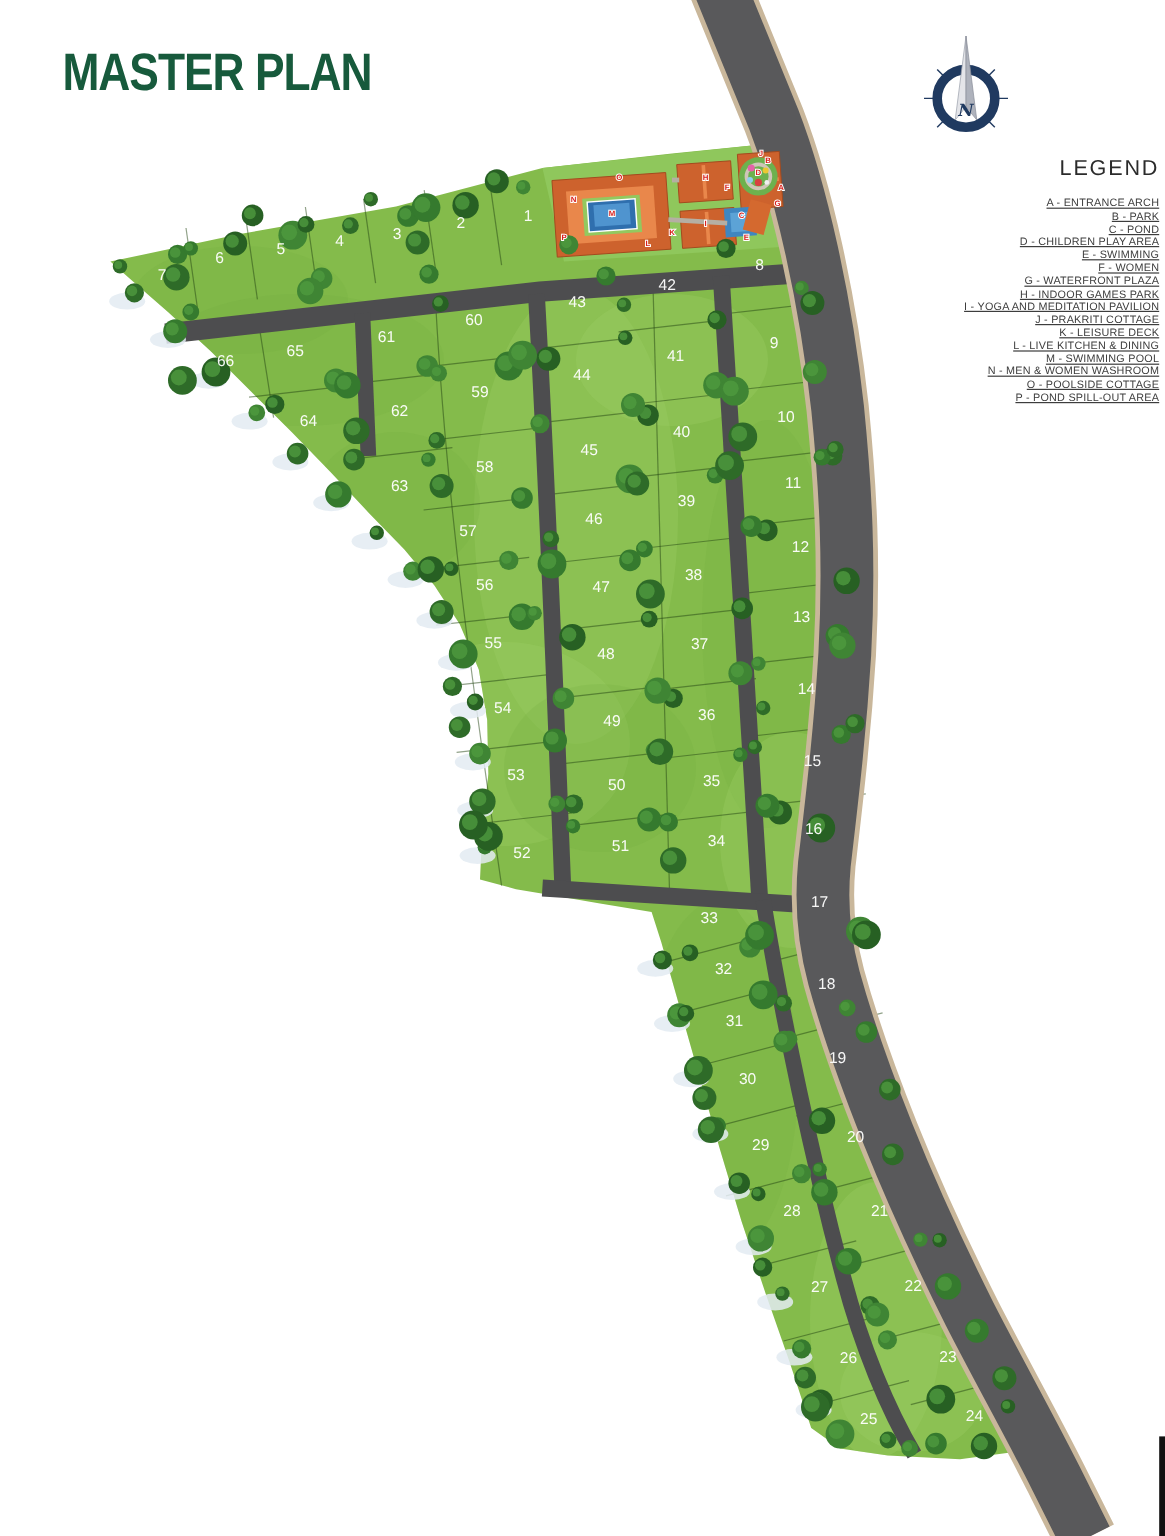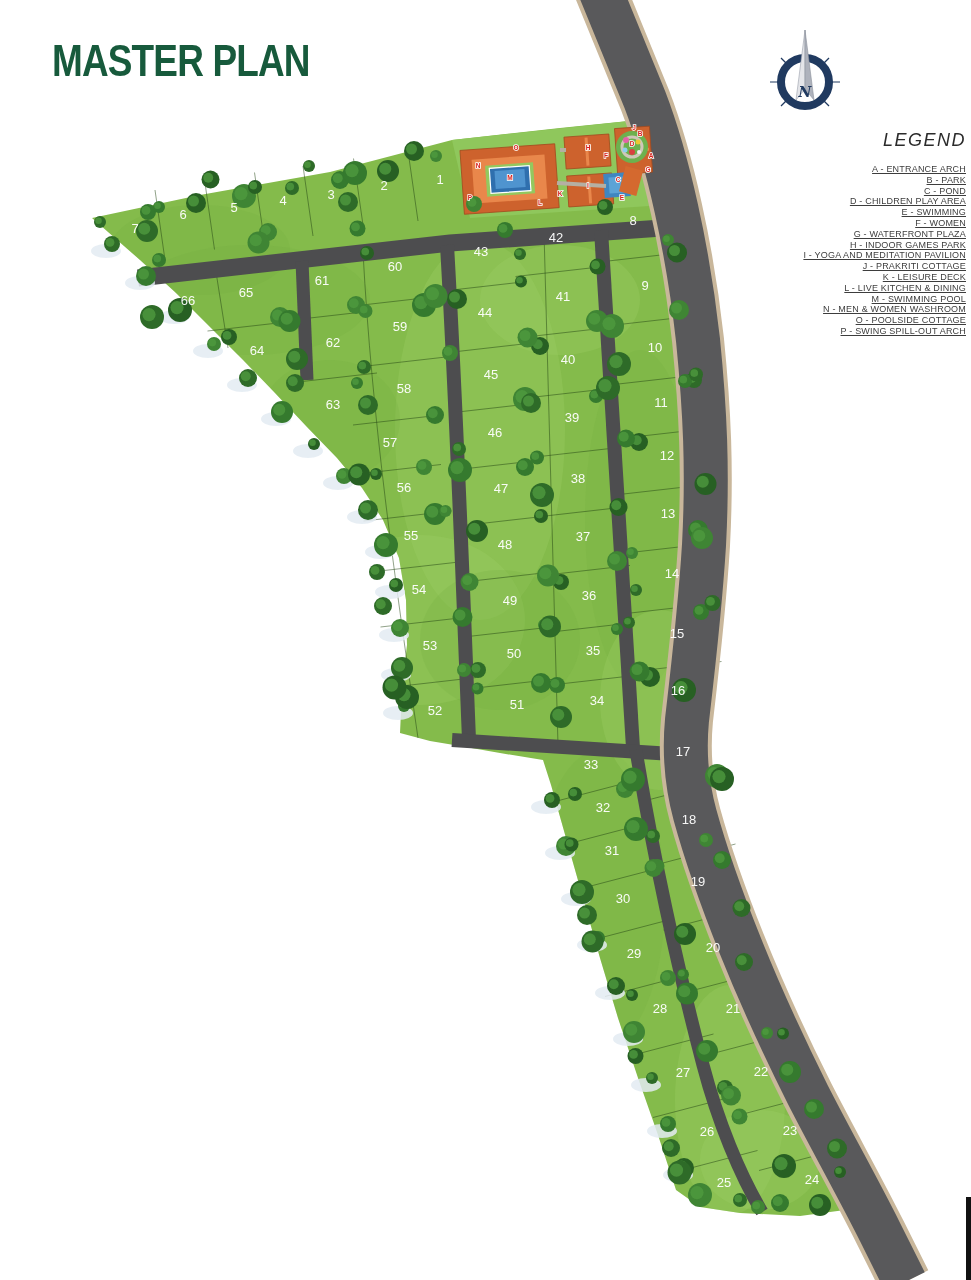"LEGEND" .legend-title { font-style: italic -> none }
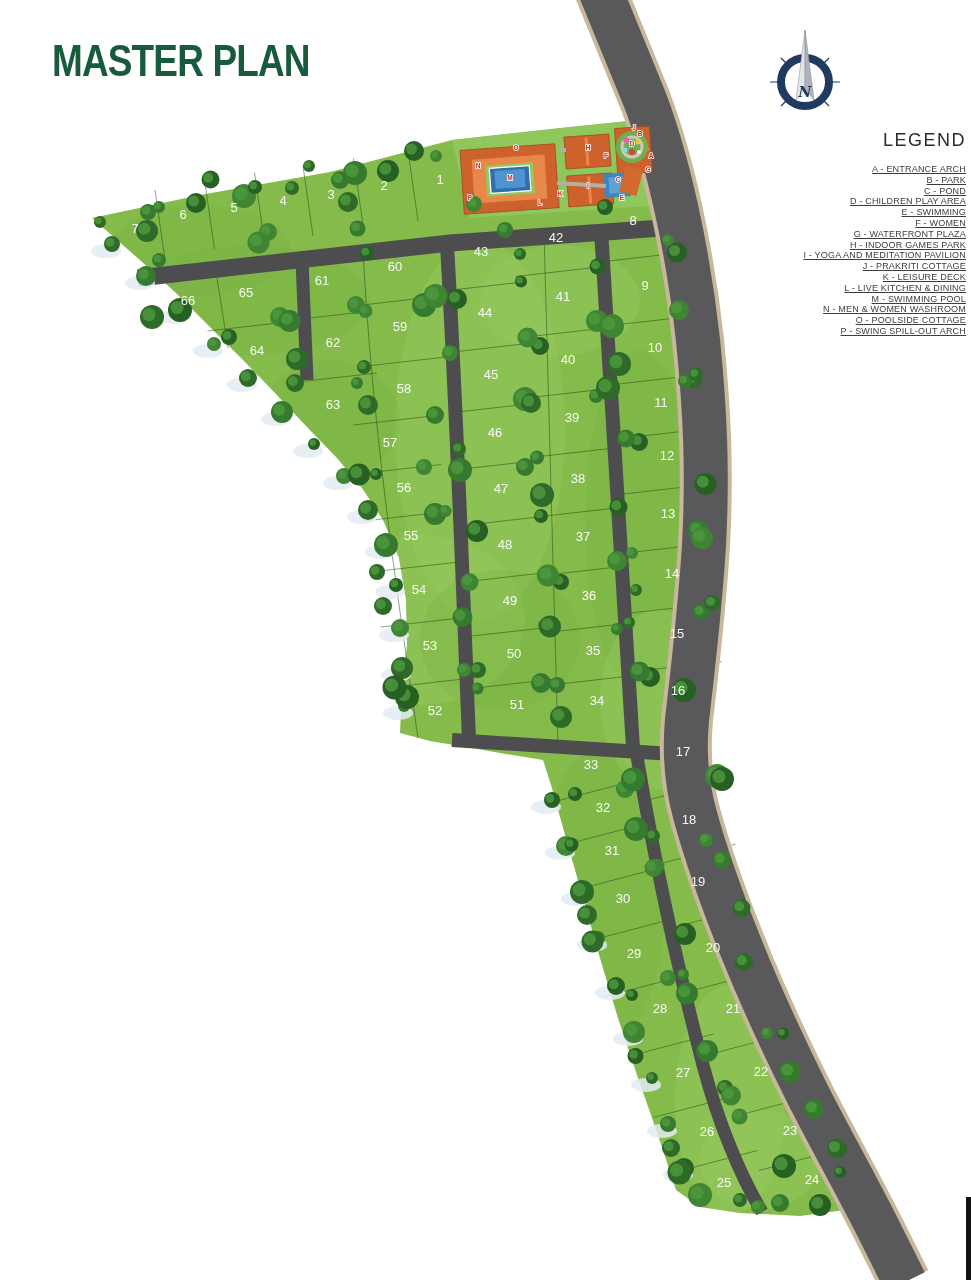"P - SWING SPILL-OUT ARCH" li { text: SWING SPILL-OUT ARCH -> POND SPILL-OUT AREA }
